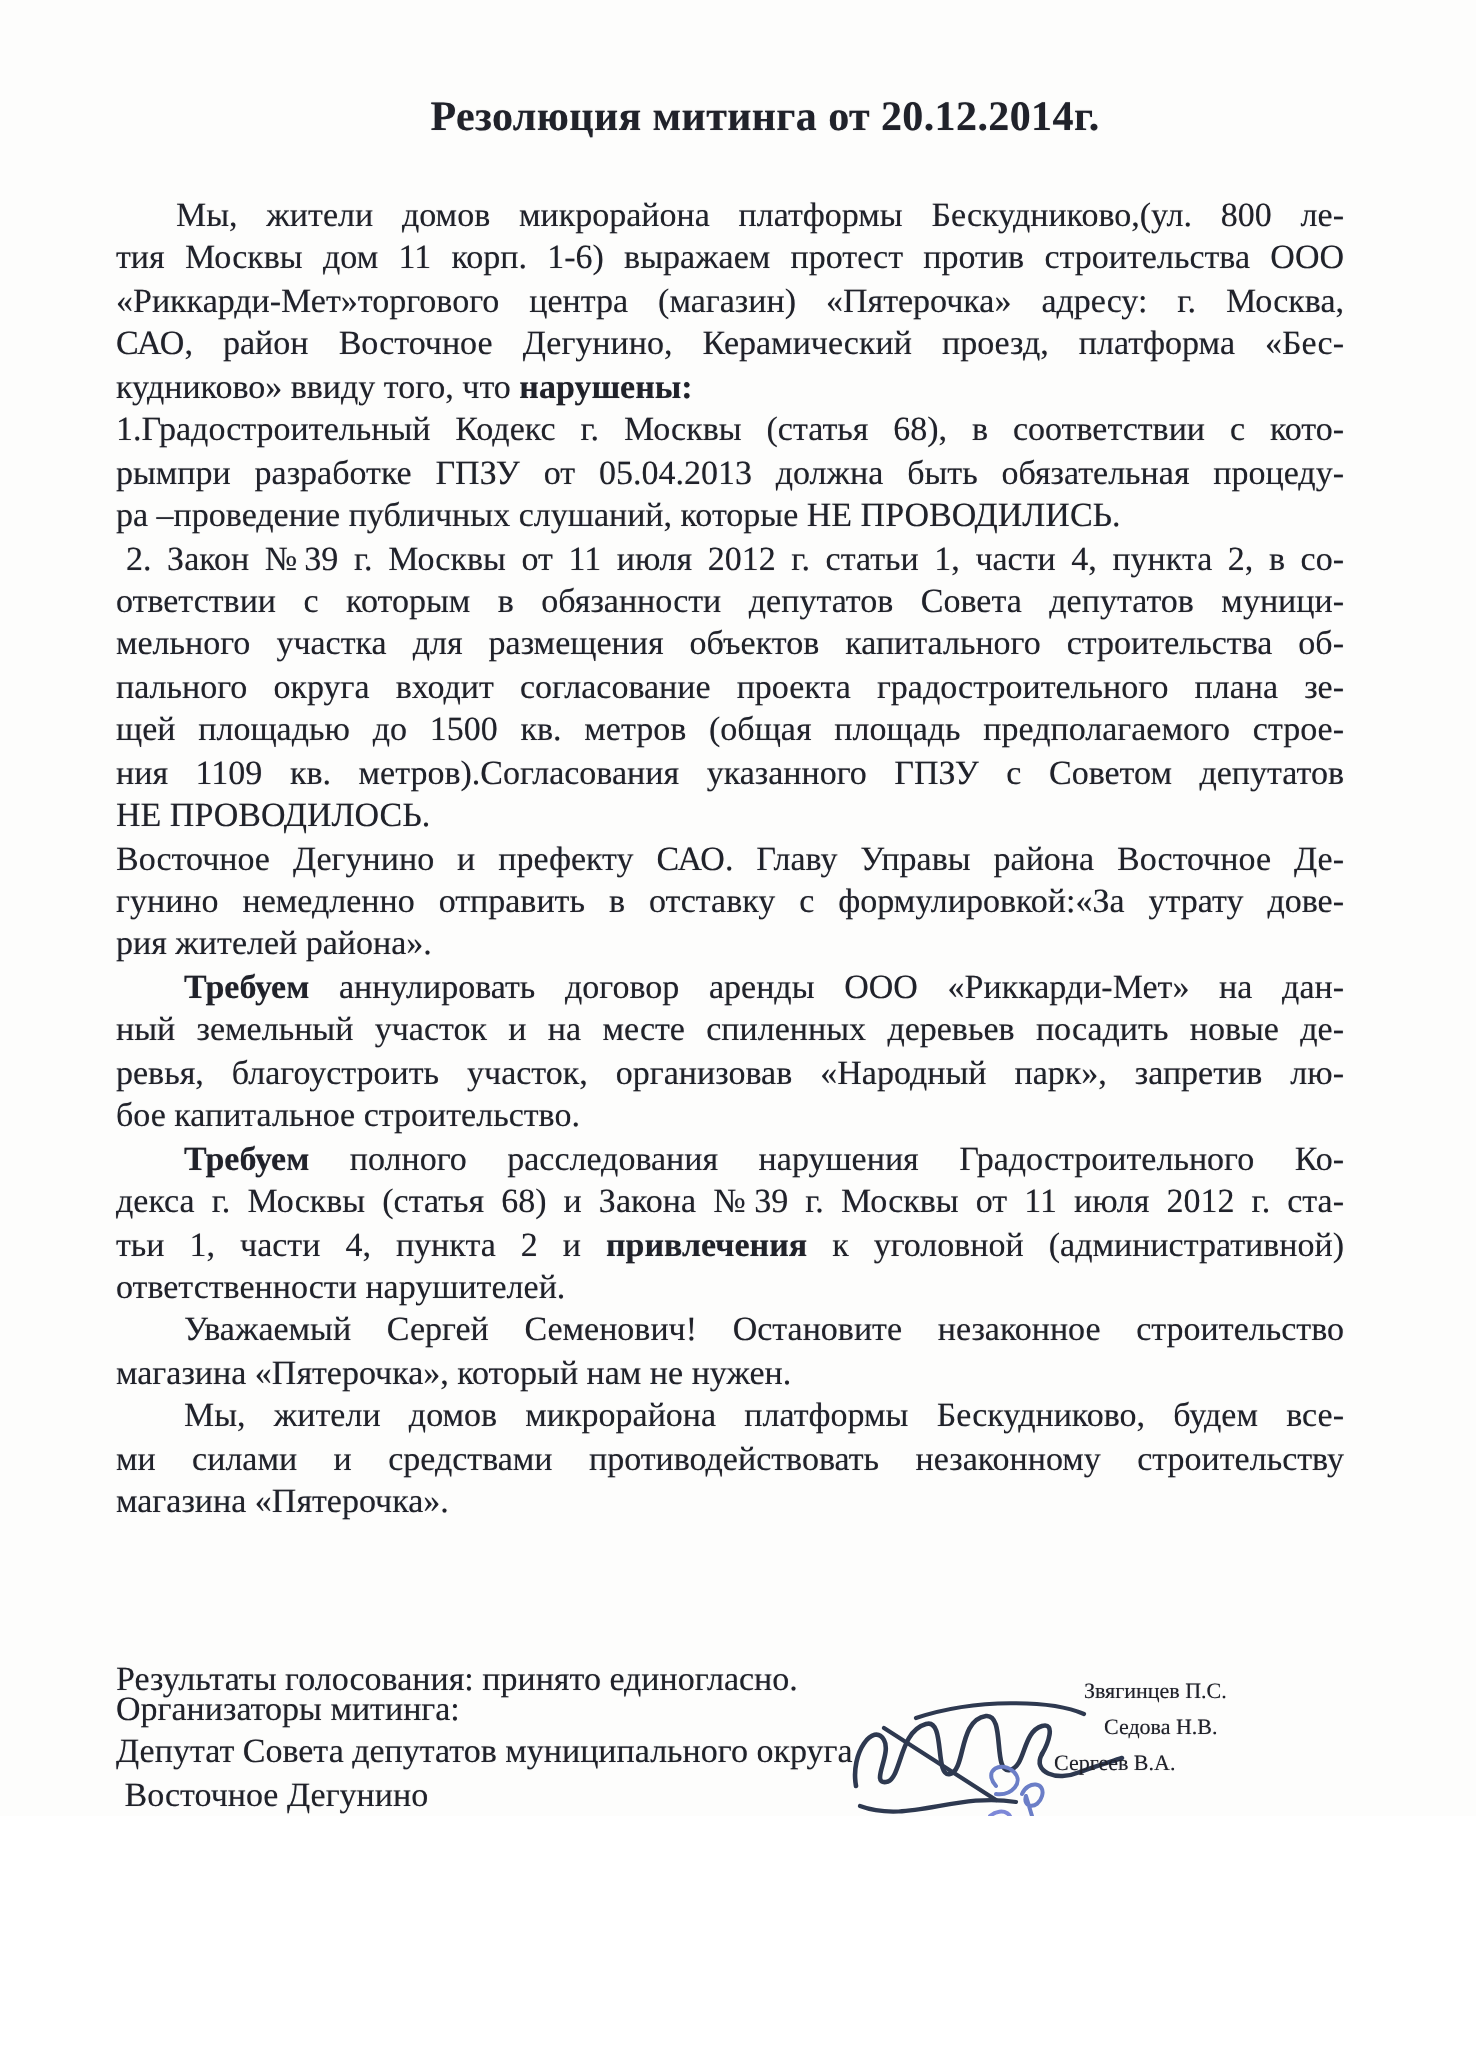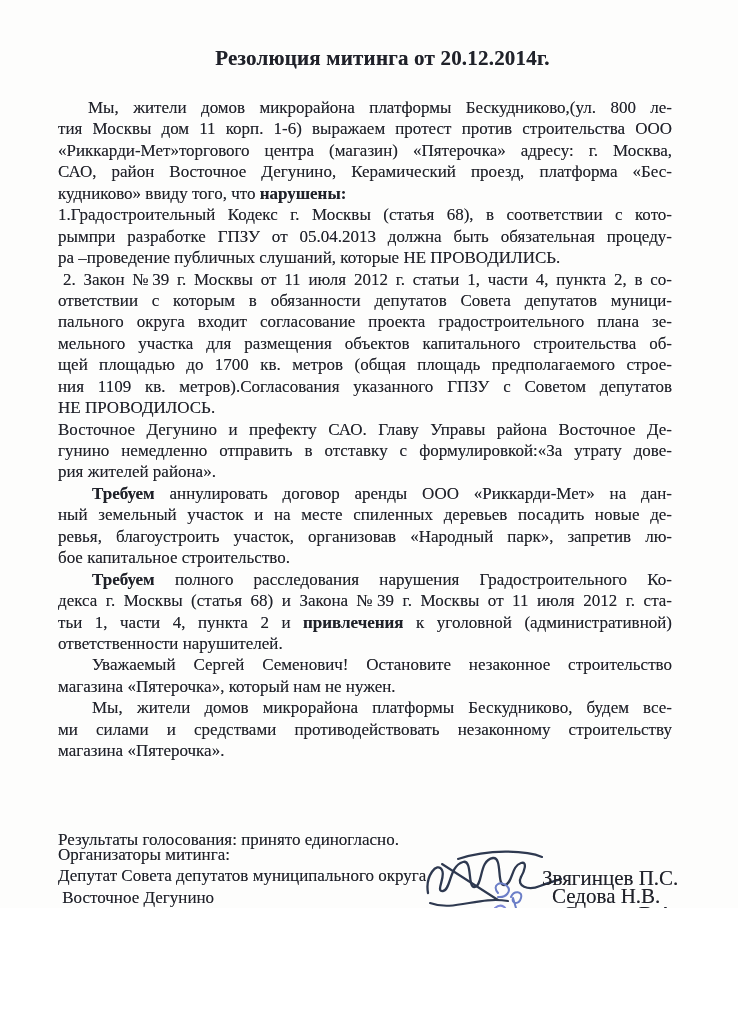"пального округа входит согласование" div.line { order: before "мельного участка для размещения объектов" -> after "мельного участка для размещения объектов" }
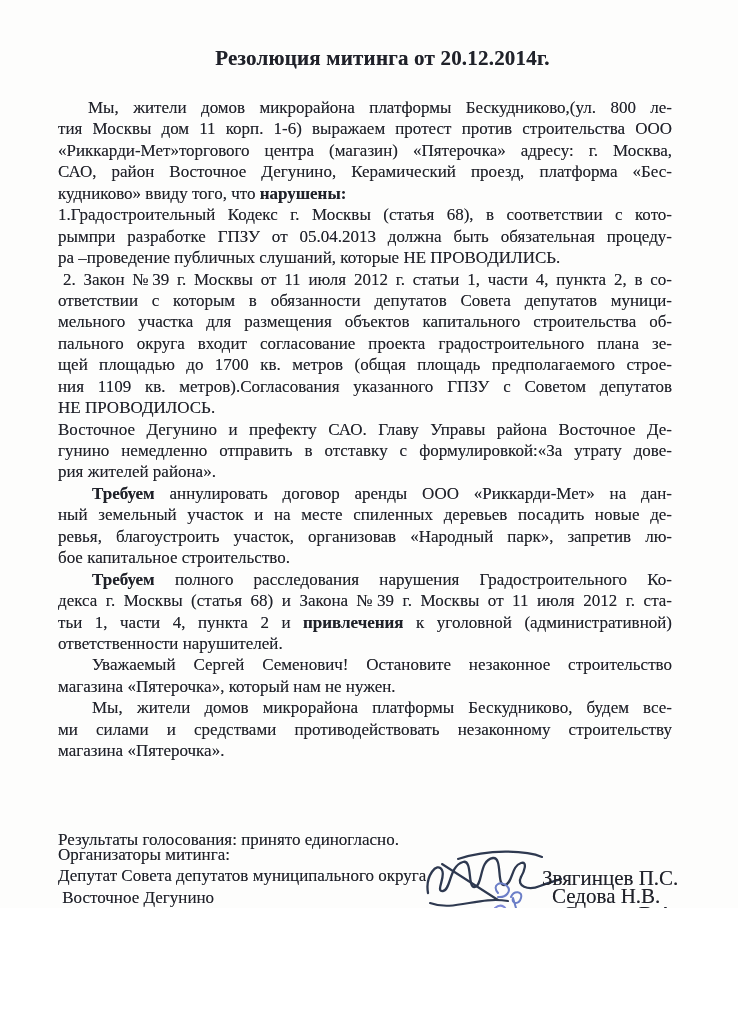"щей площадью до 1700 кв." span { text: 1700 -> 1500 }
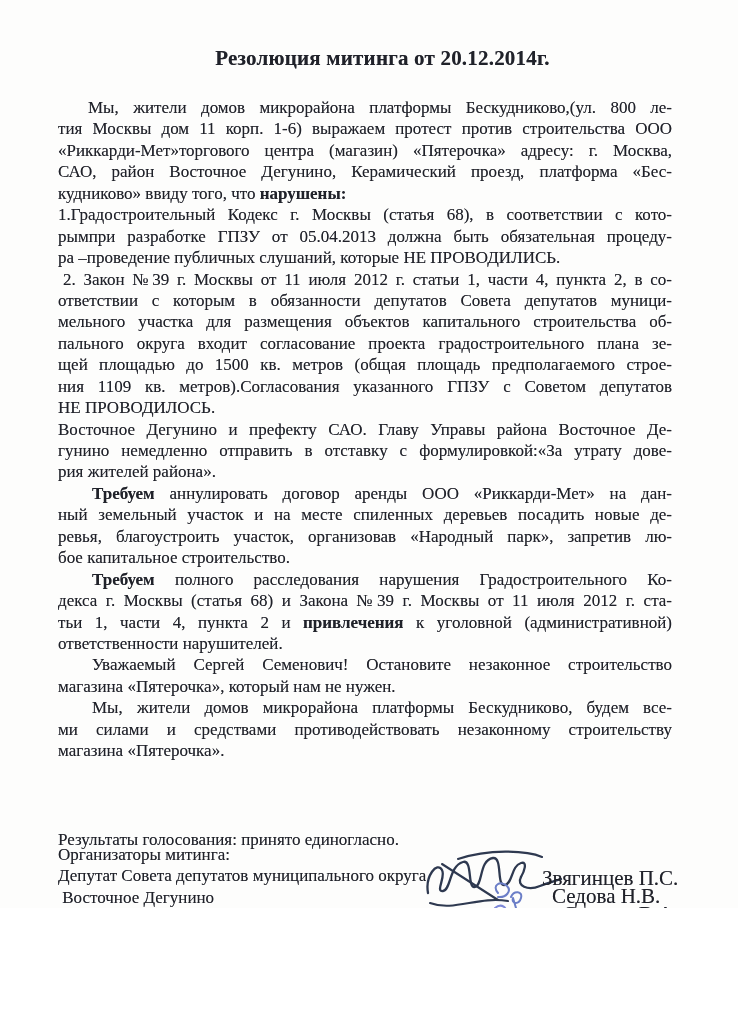"Звягинцев П.С." .names { font-size: 21px -> 11px; top: 870px -> 838px }
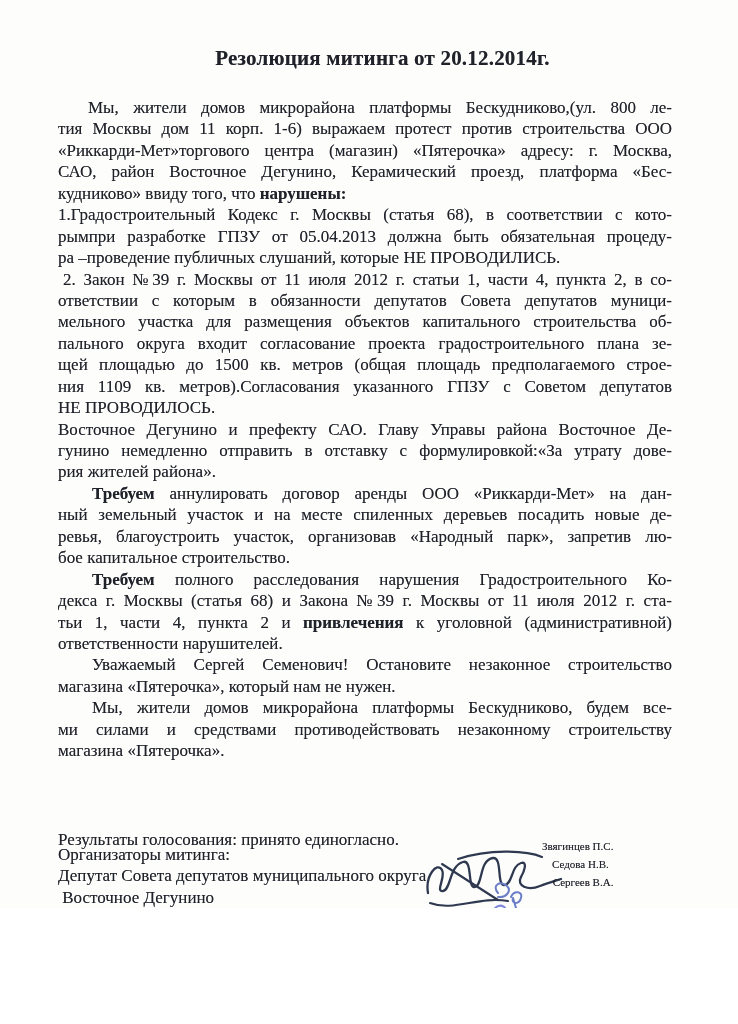"Сергеев В.А." .names div:nth-child(3) { text-align: right -> none }
